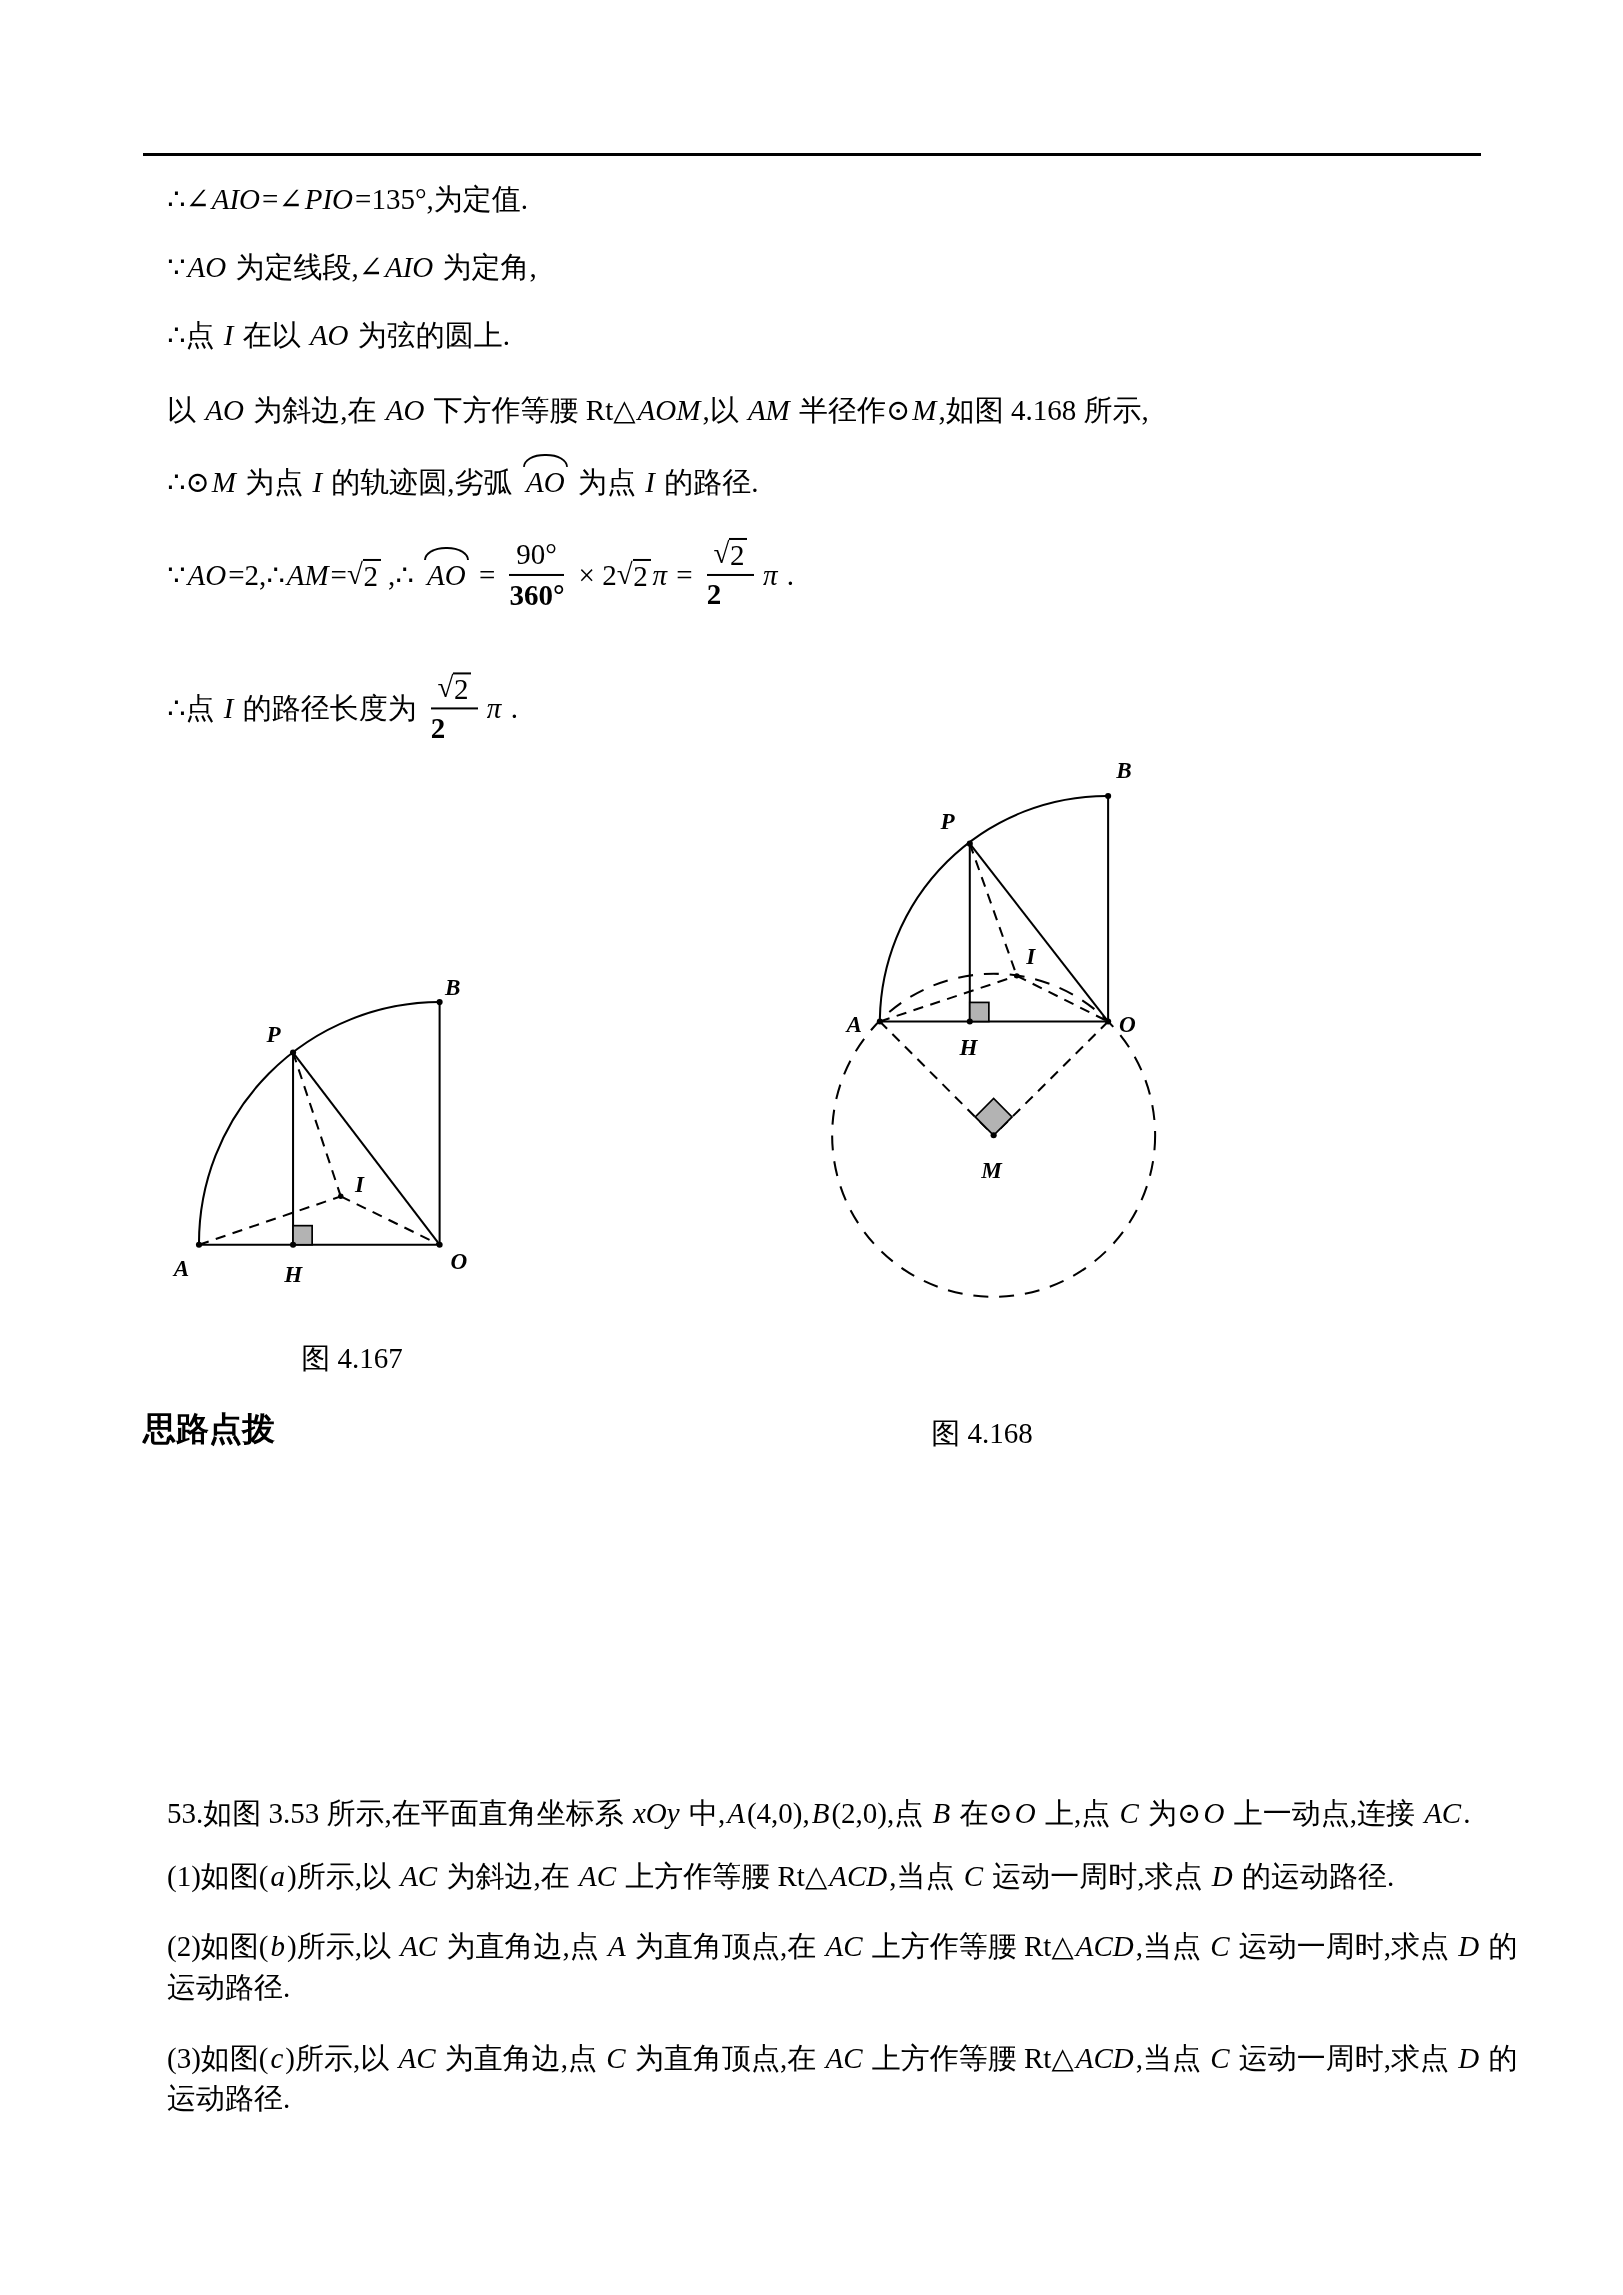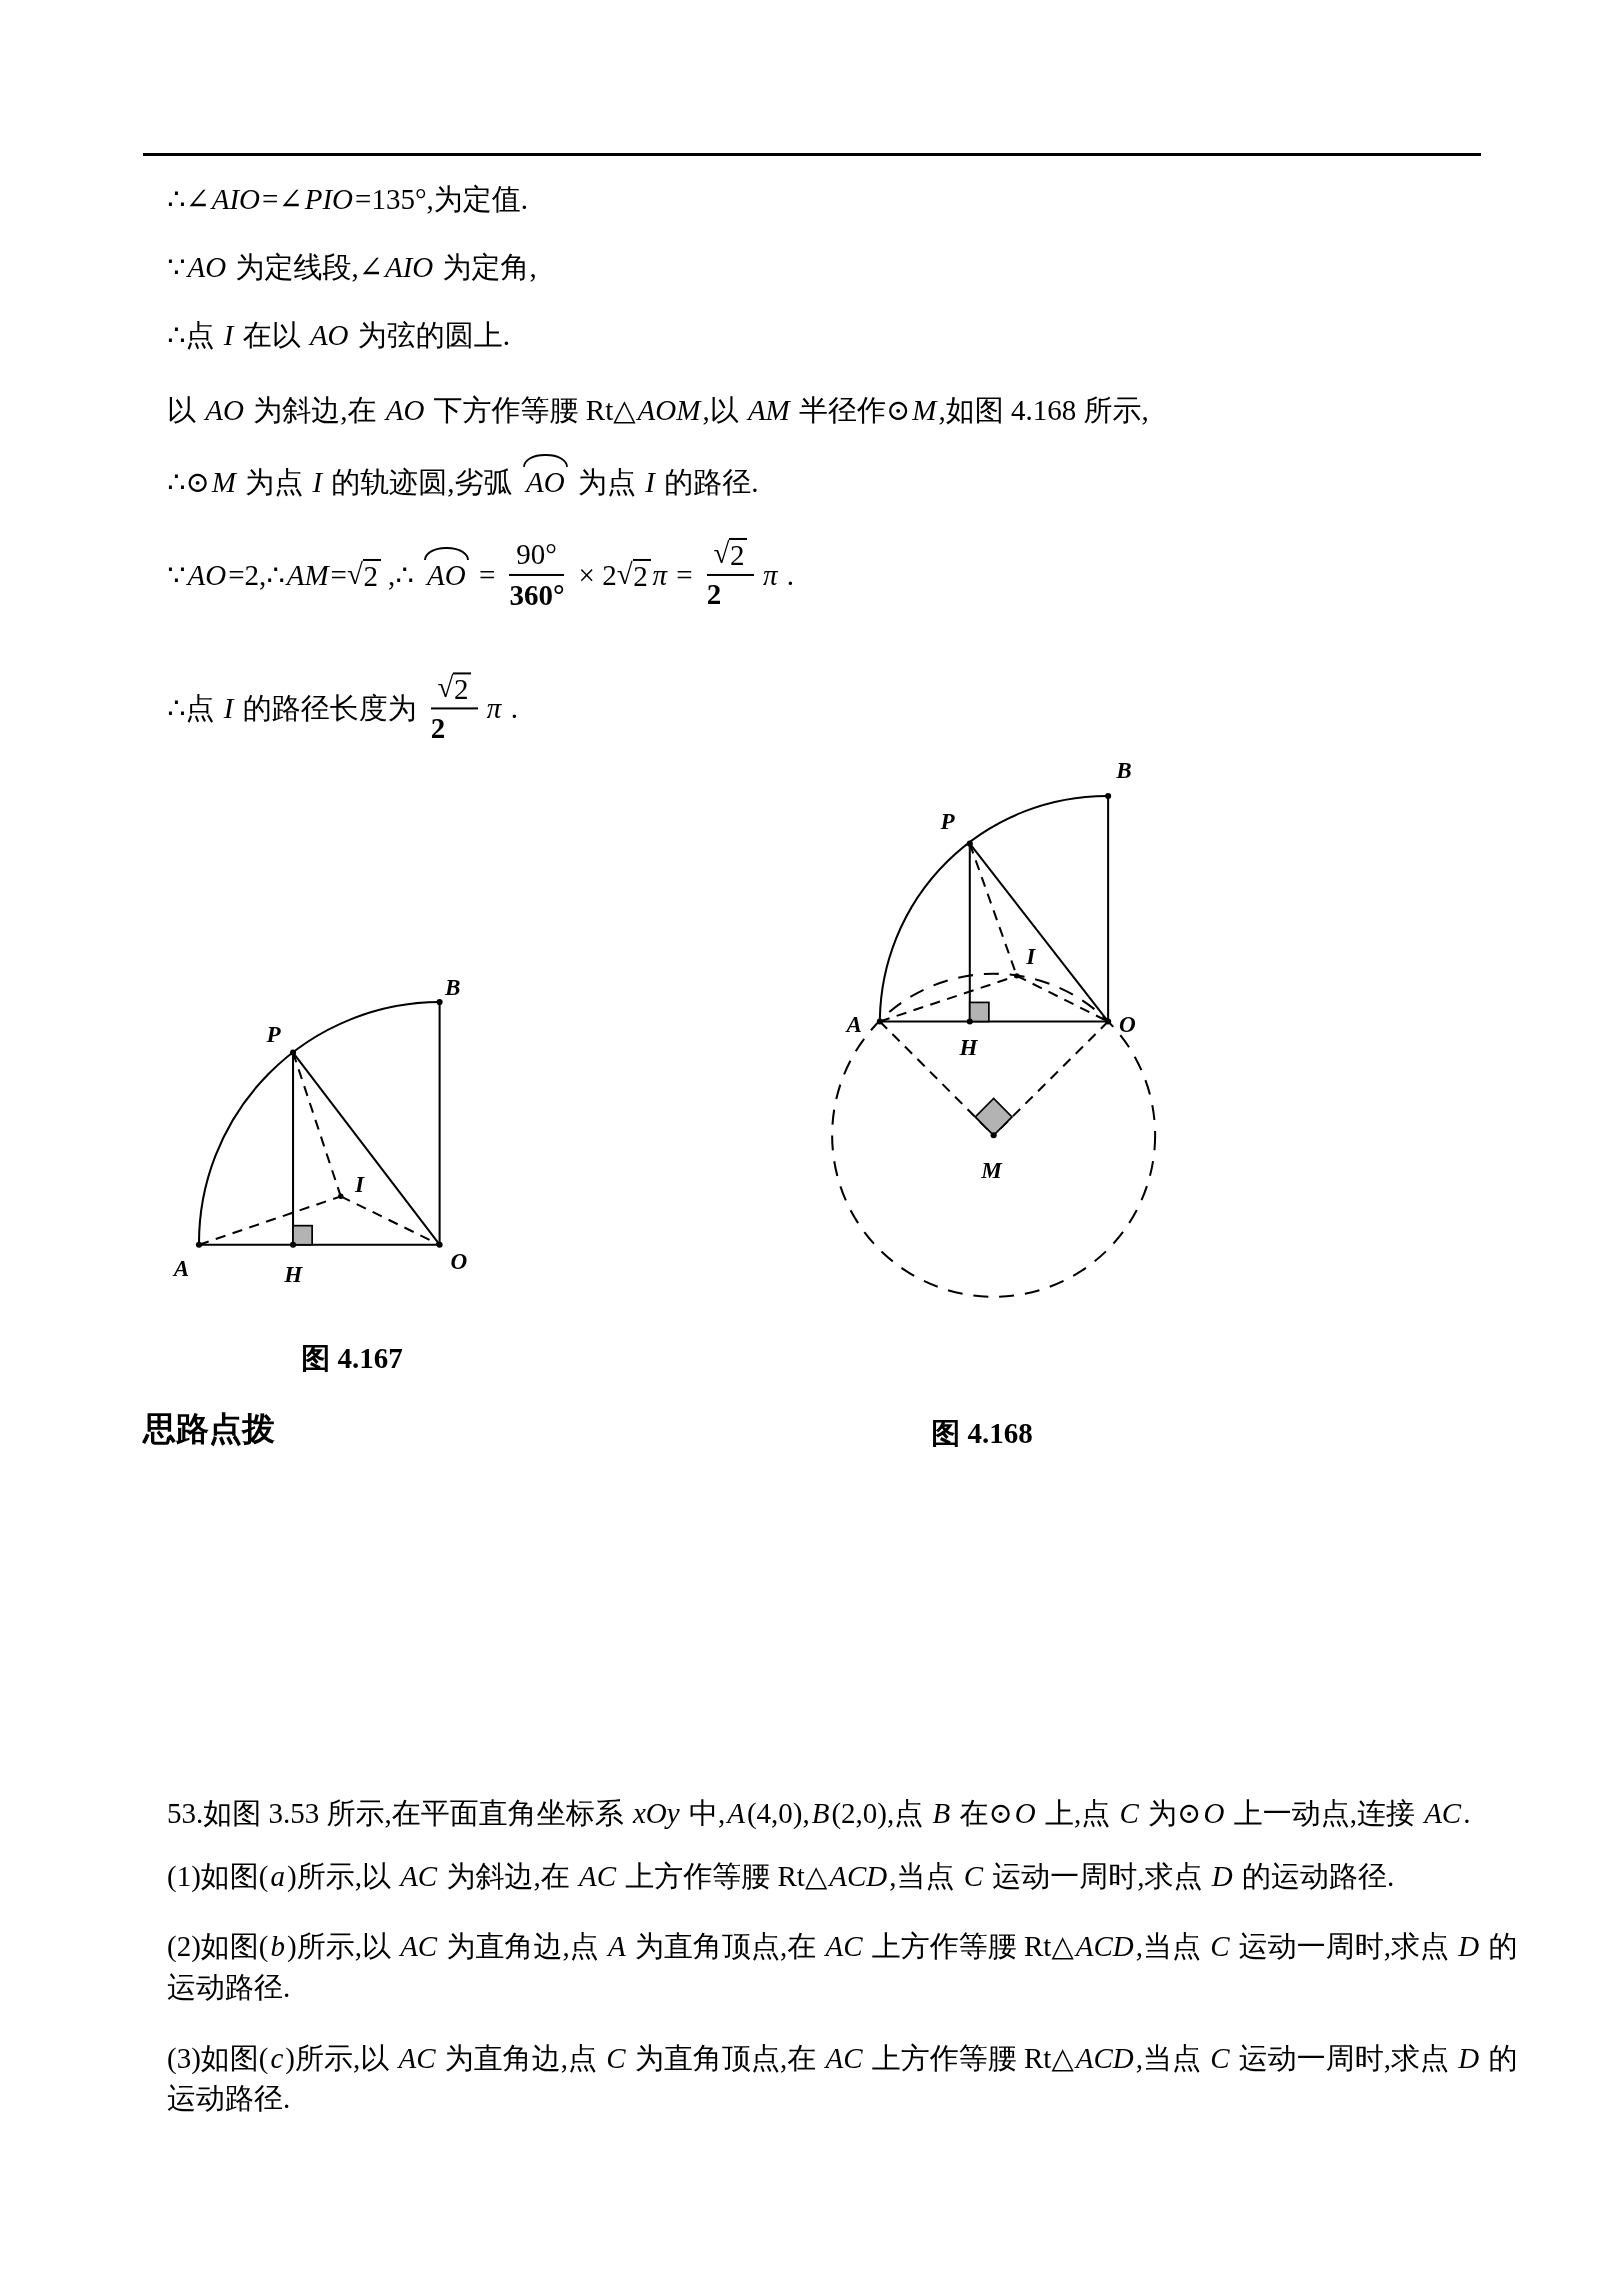"图 4.167" .caption { font-weight: bold -> none }
